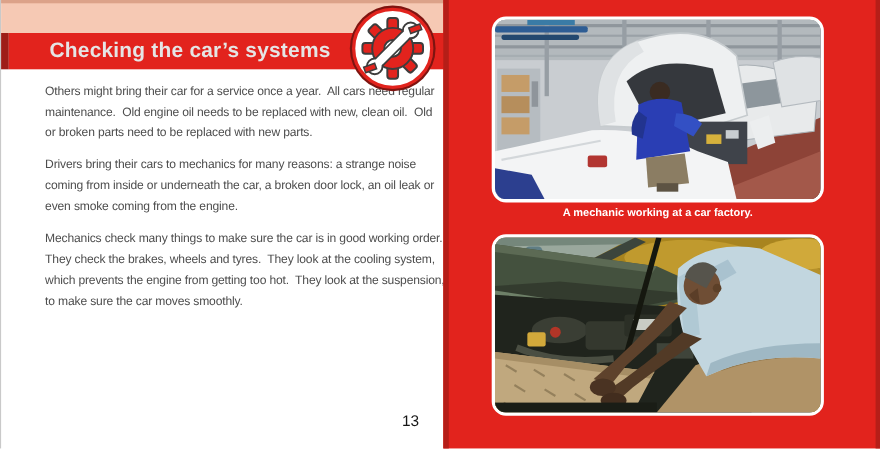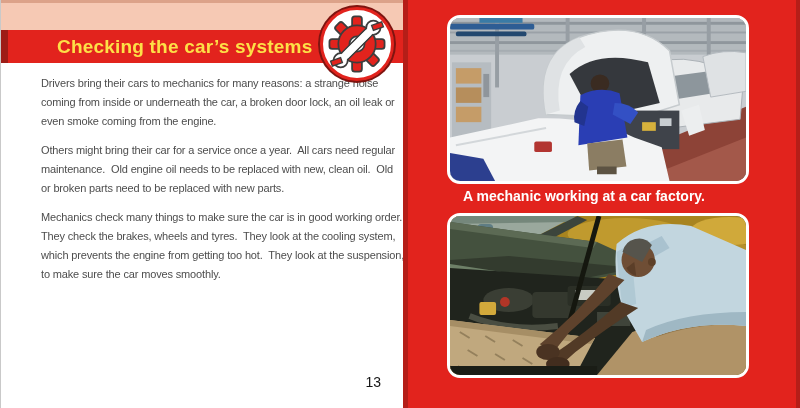"Checking the car’s systems" .banner h1 { color: #fde047 -> #e5e5e5; margin: 16px -> 4px }
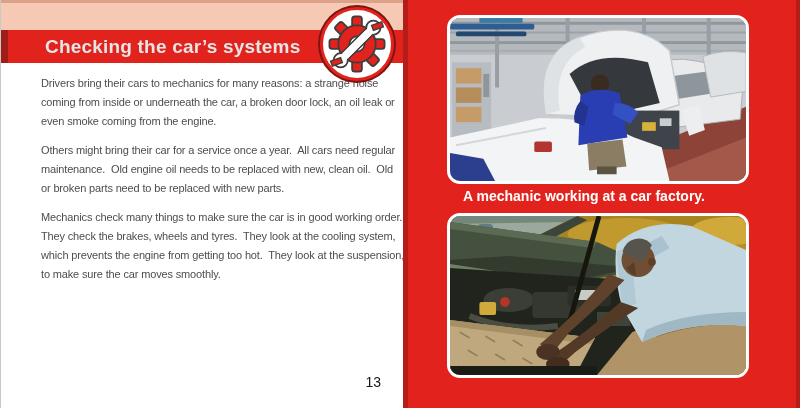"Drivers bring their cars to" p { order: before "Others might bring their car" -> after "Others might bring their car" }
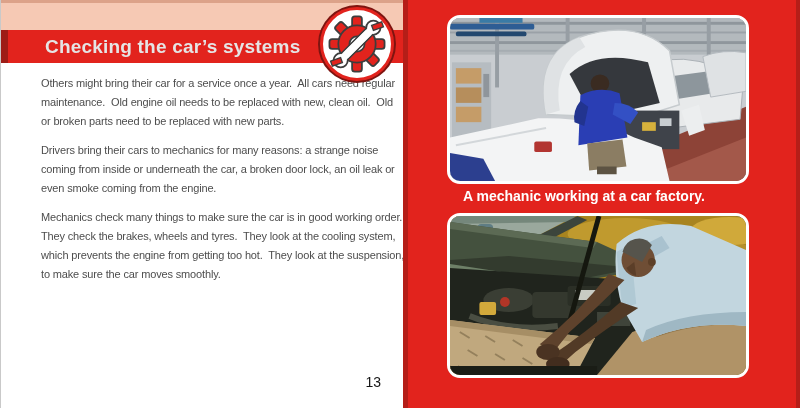"A mechanic working at a" .caption { font-size: 14px -> 10px; left: 20px -> 34px }
